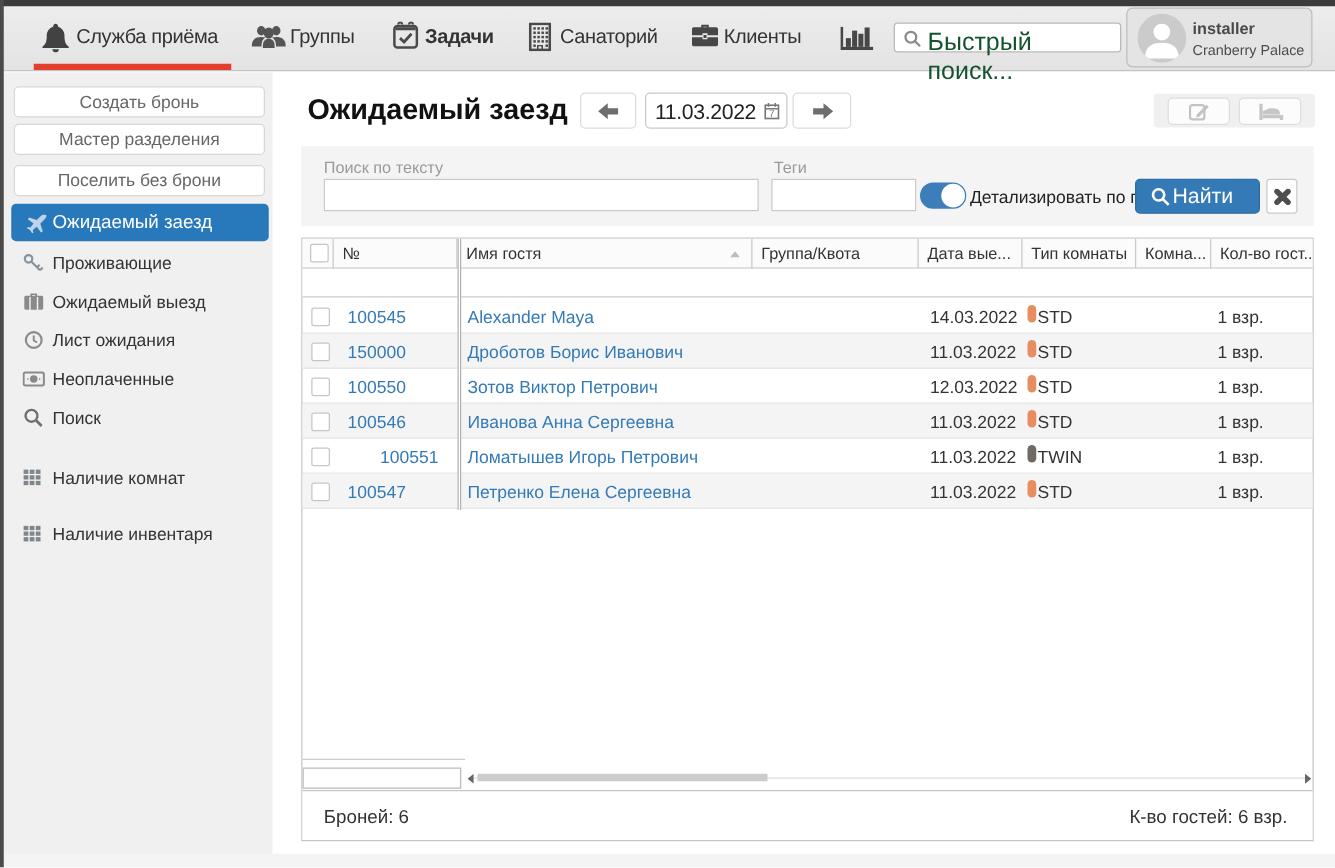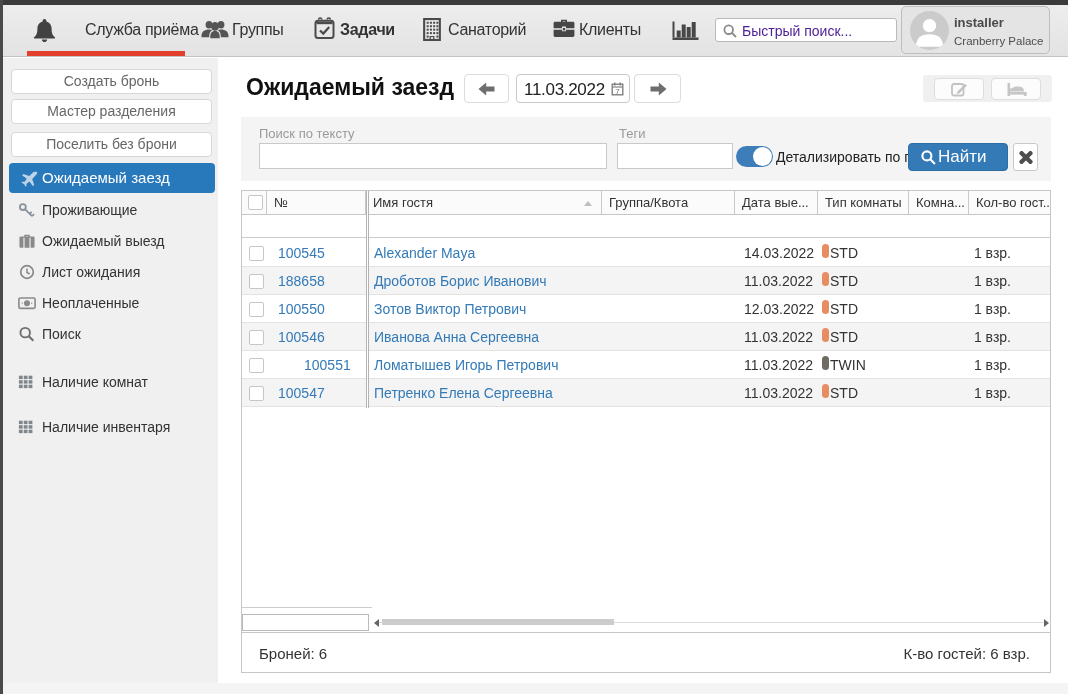"Служба приёма" span.navlab { margin-left: 24px -> none }
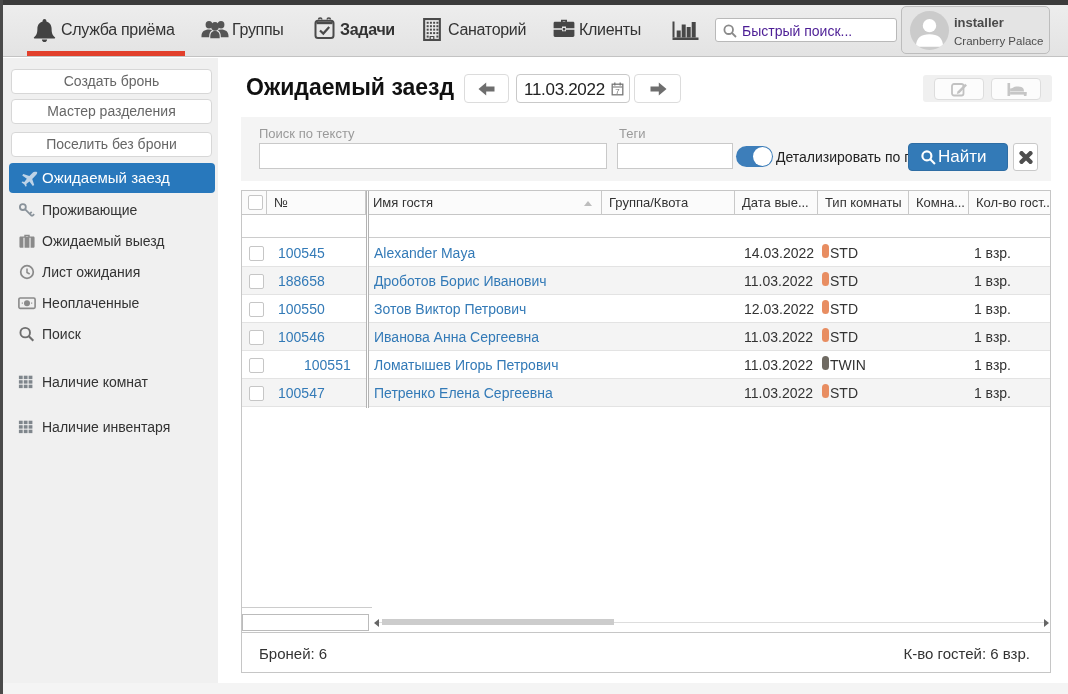"Быстрый поиск..." #qsearch span { color: #4c1d95 -> #14532d; font-size: 14px -> 20px }
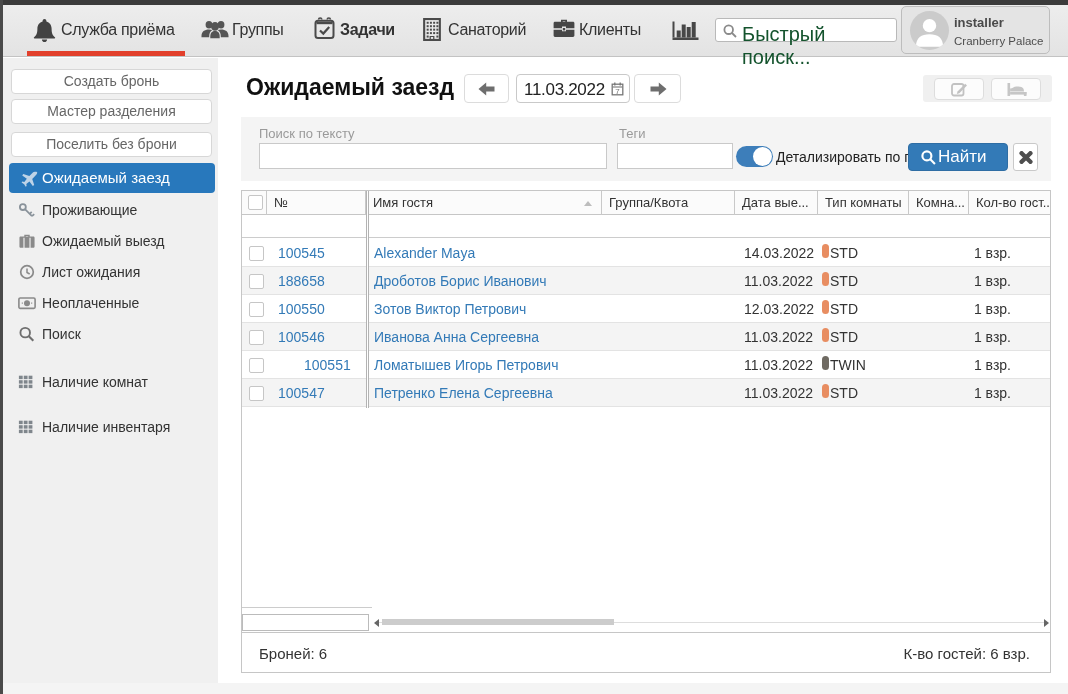"188658" a.lnk { text: 188658 -> 150000 }
